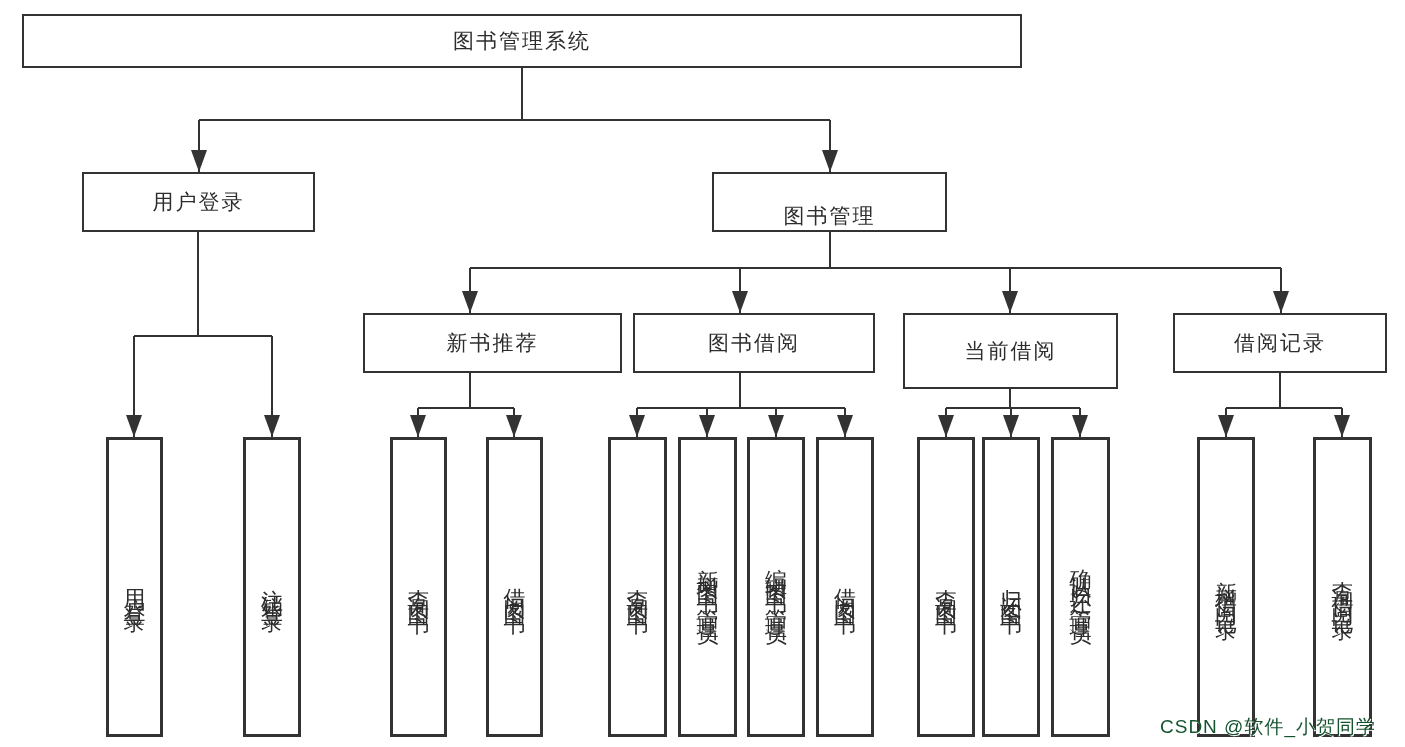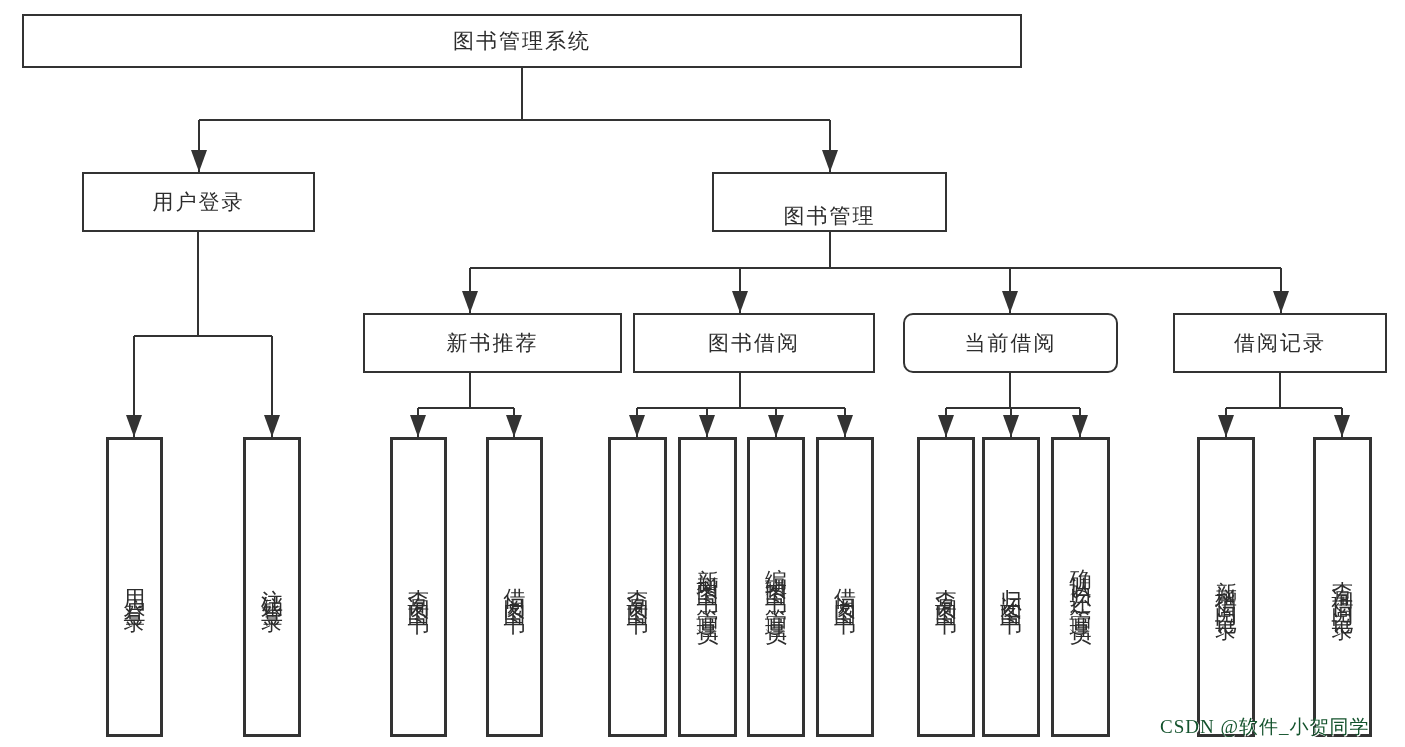"图书管理系统" #canvas { font-family: Liberation Serif, serif -> Liberation Sans, sans-serif }
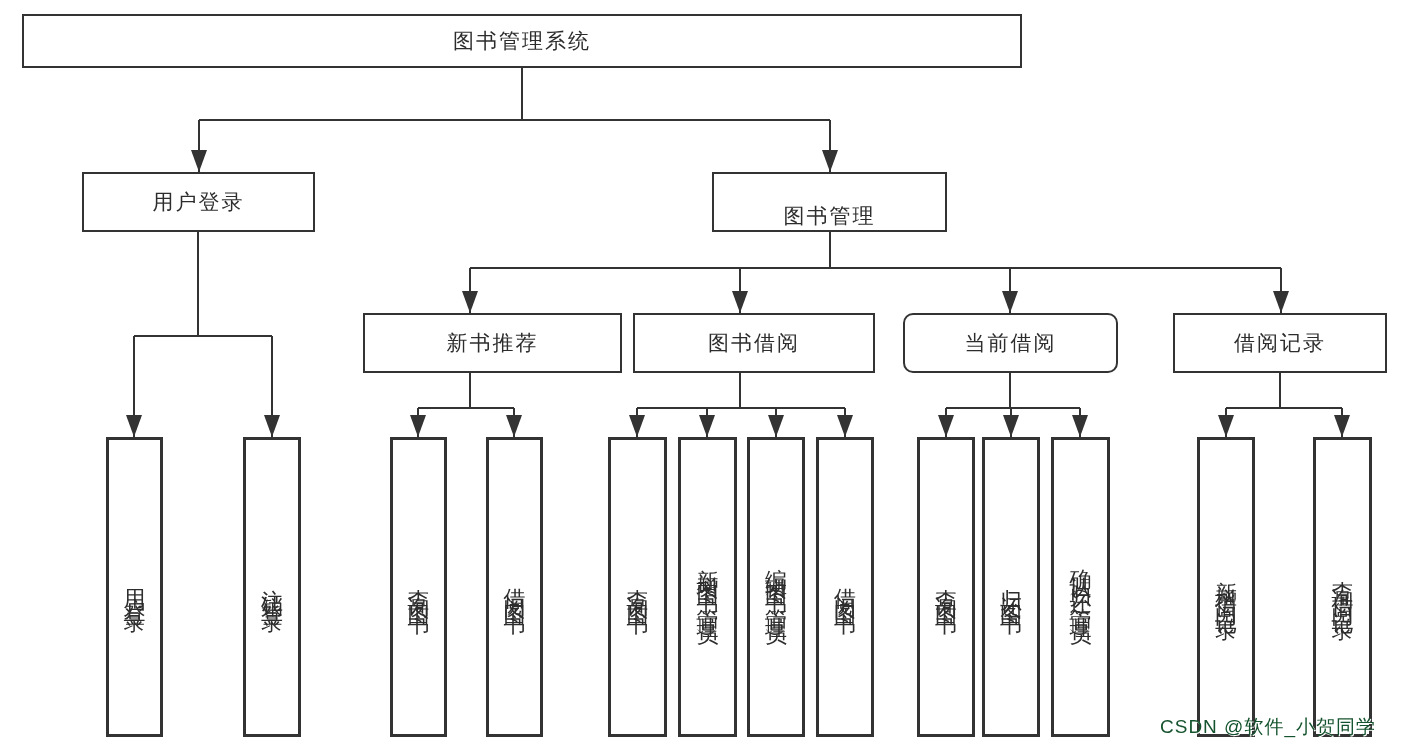"当前借阅" .b-l3c { border-radius: 10px -> none; height: 60px -> 76px }
